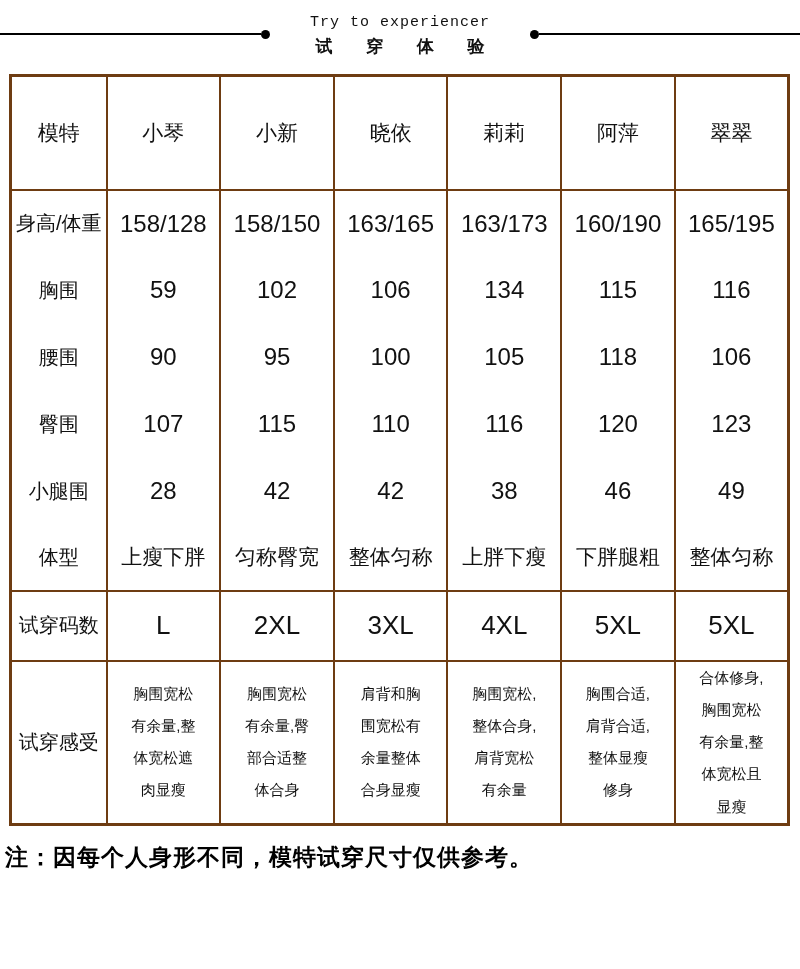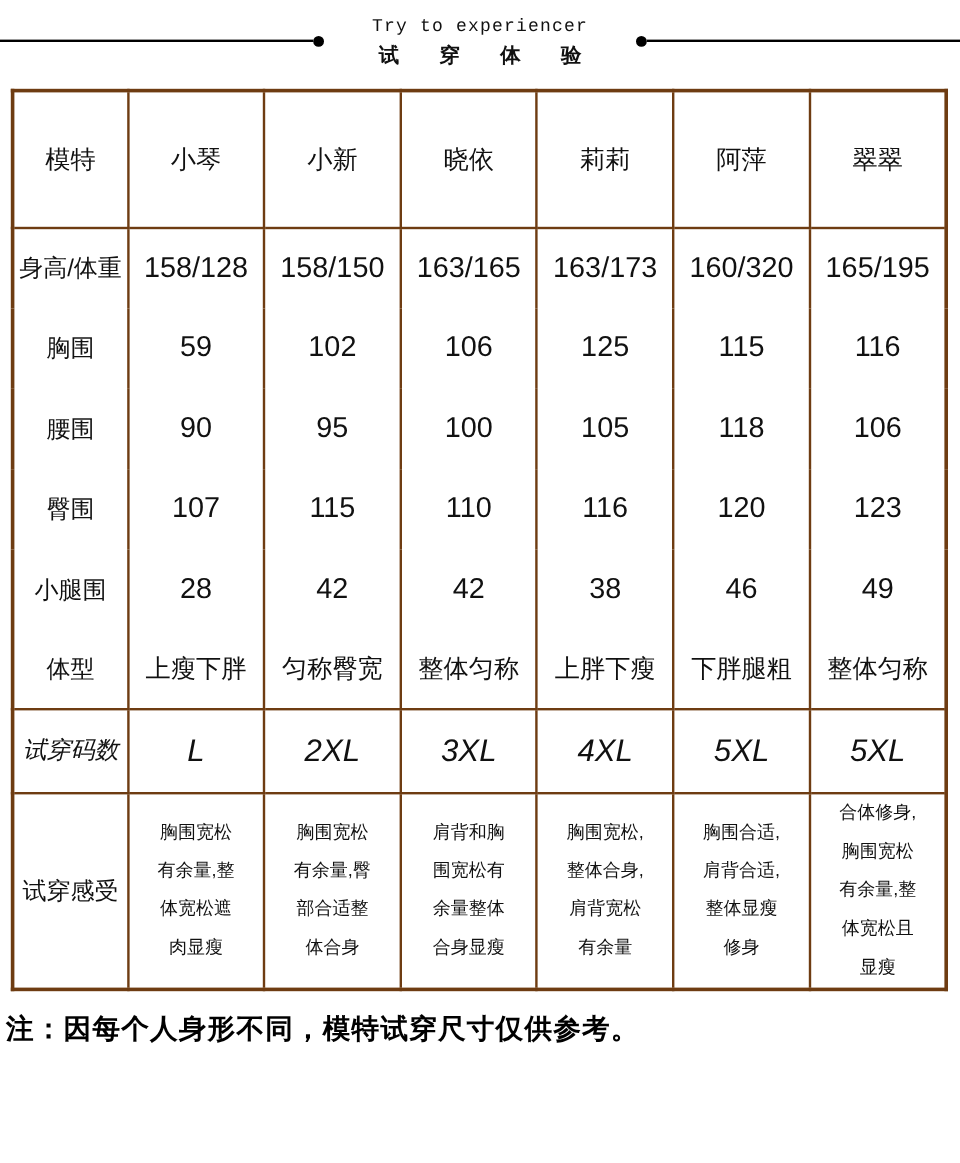"160/320" td.val { text: 160/320 -> 160/190 }
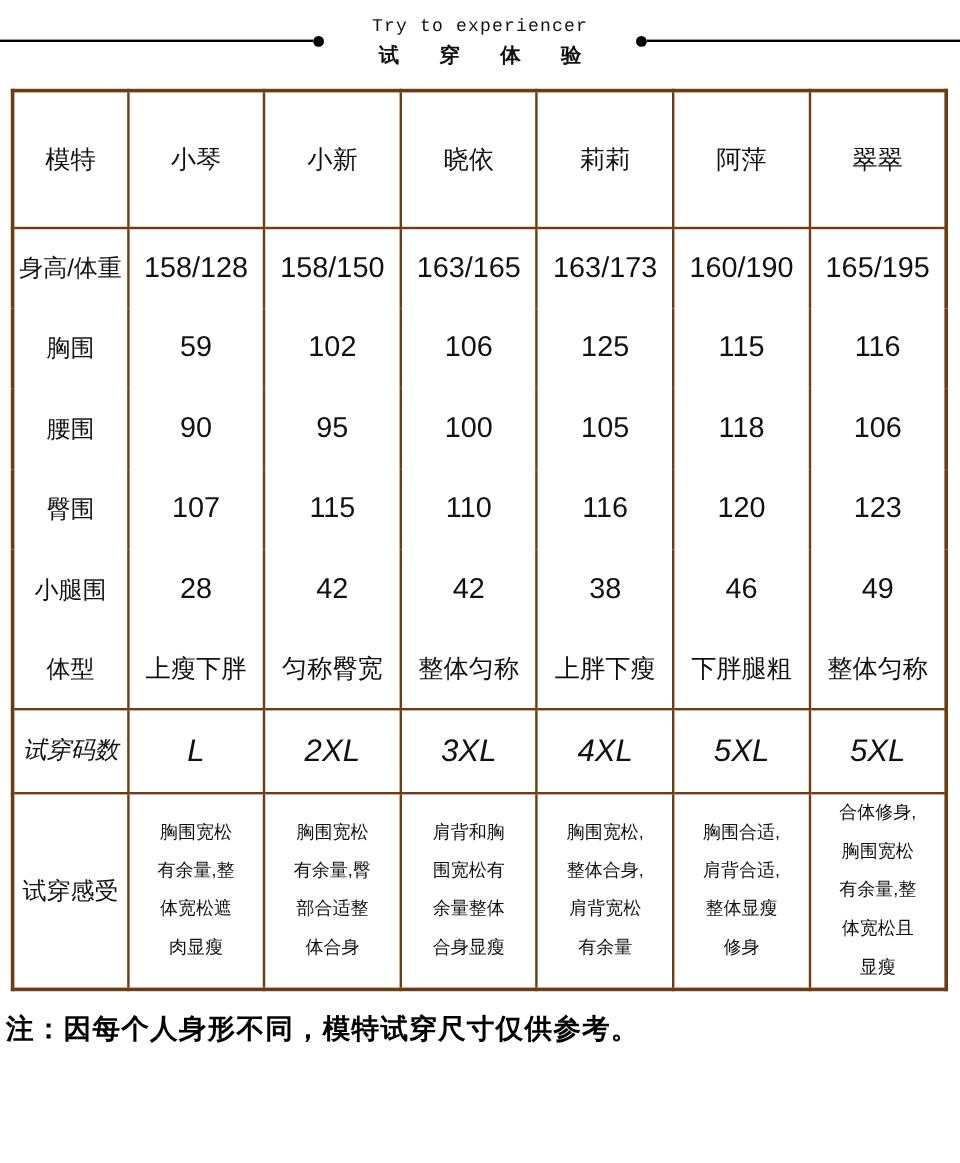"125" td.val { text: 125 -> 134 }
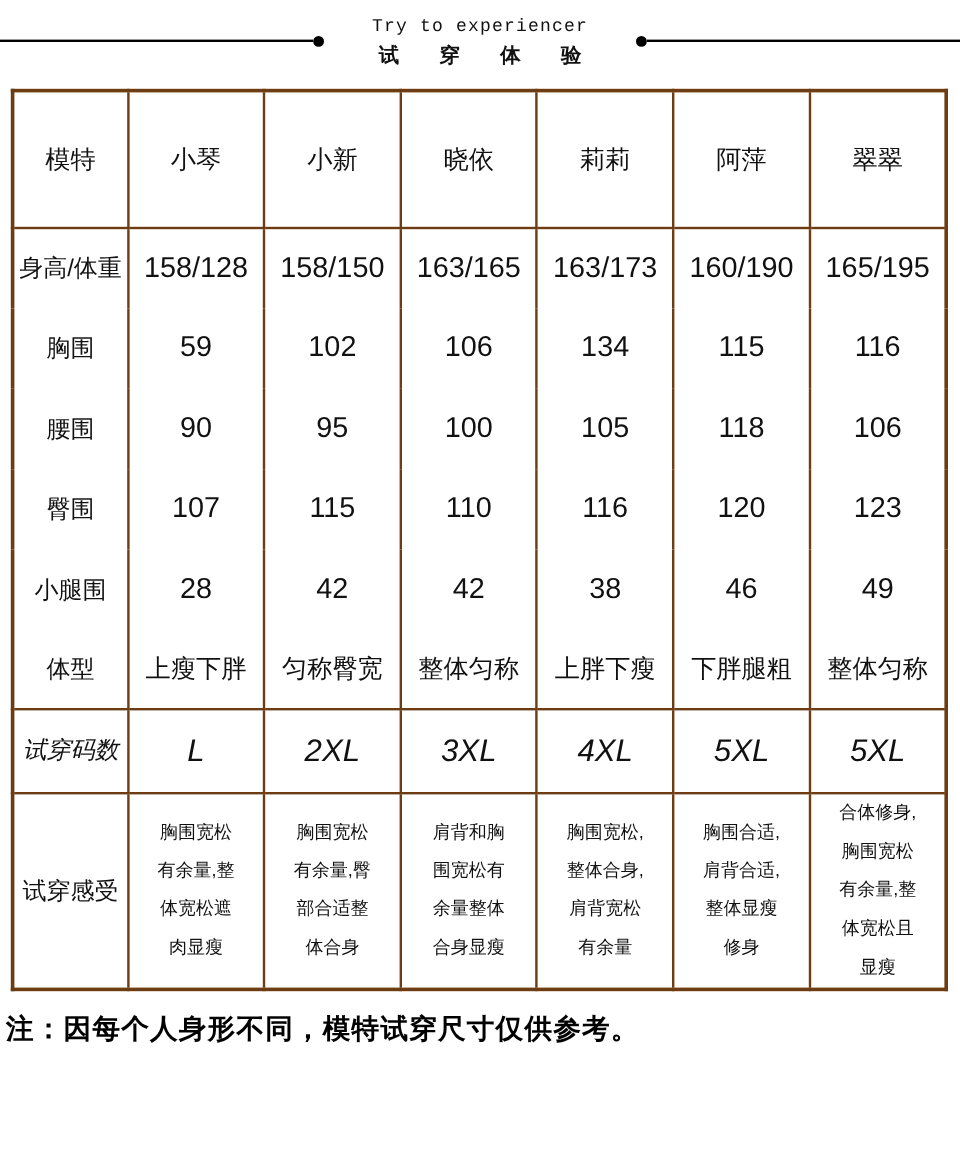"试穿码数" tr.size-row td { font-style: italic -> none }
